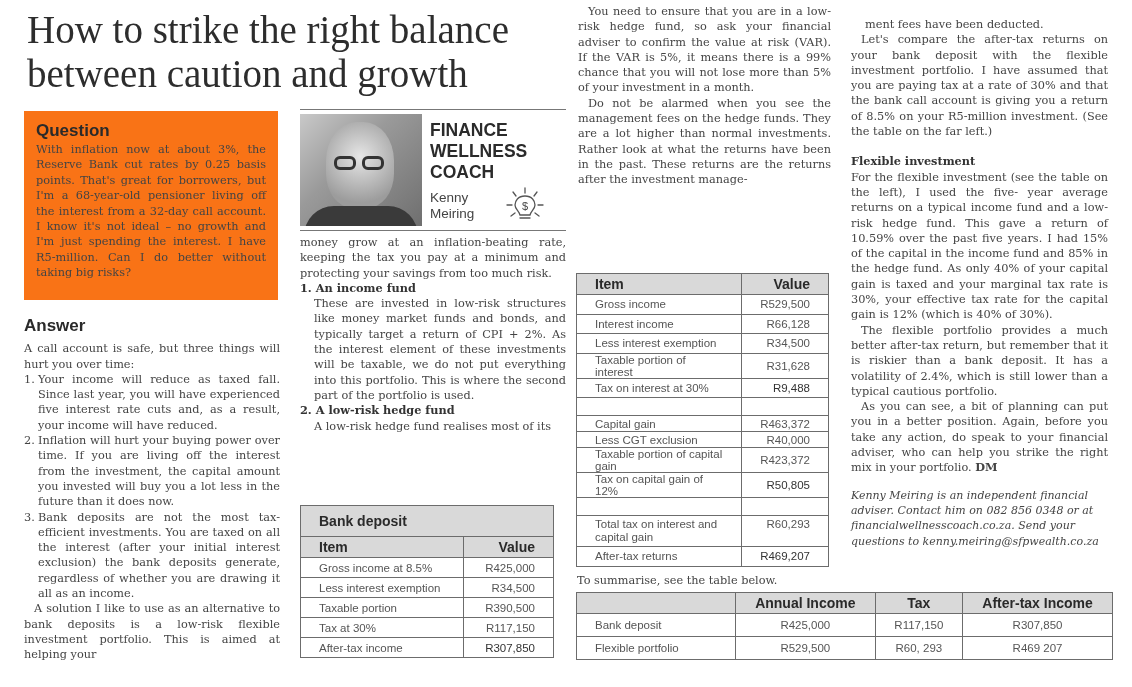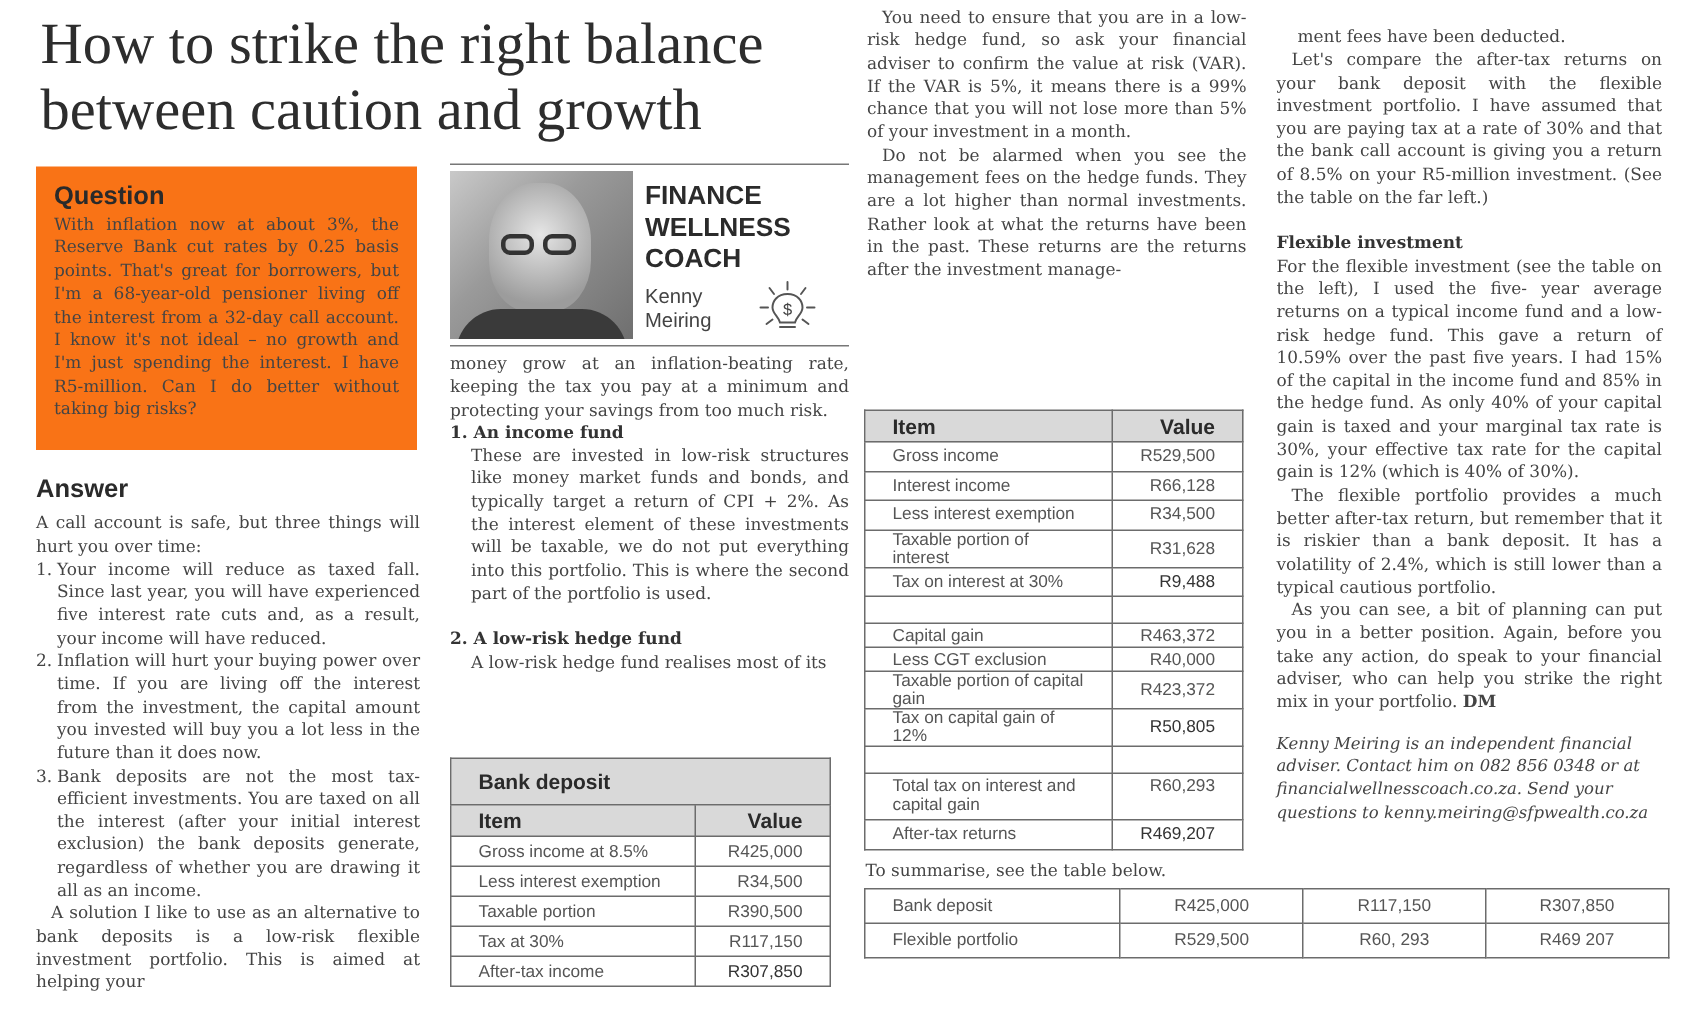"2. A low-risk hedge fund" p.subhead { margin-top: 15px -> none }
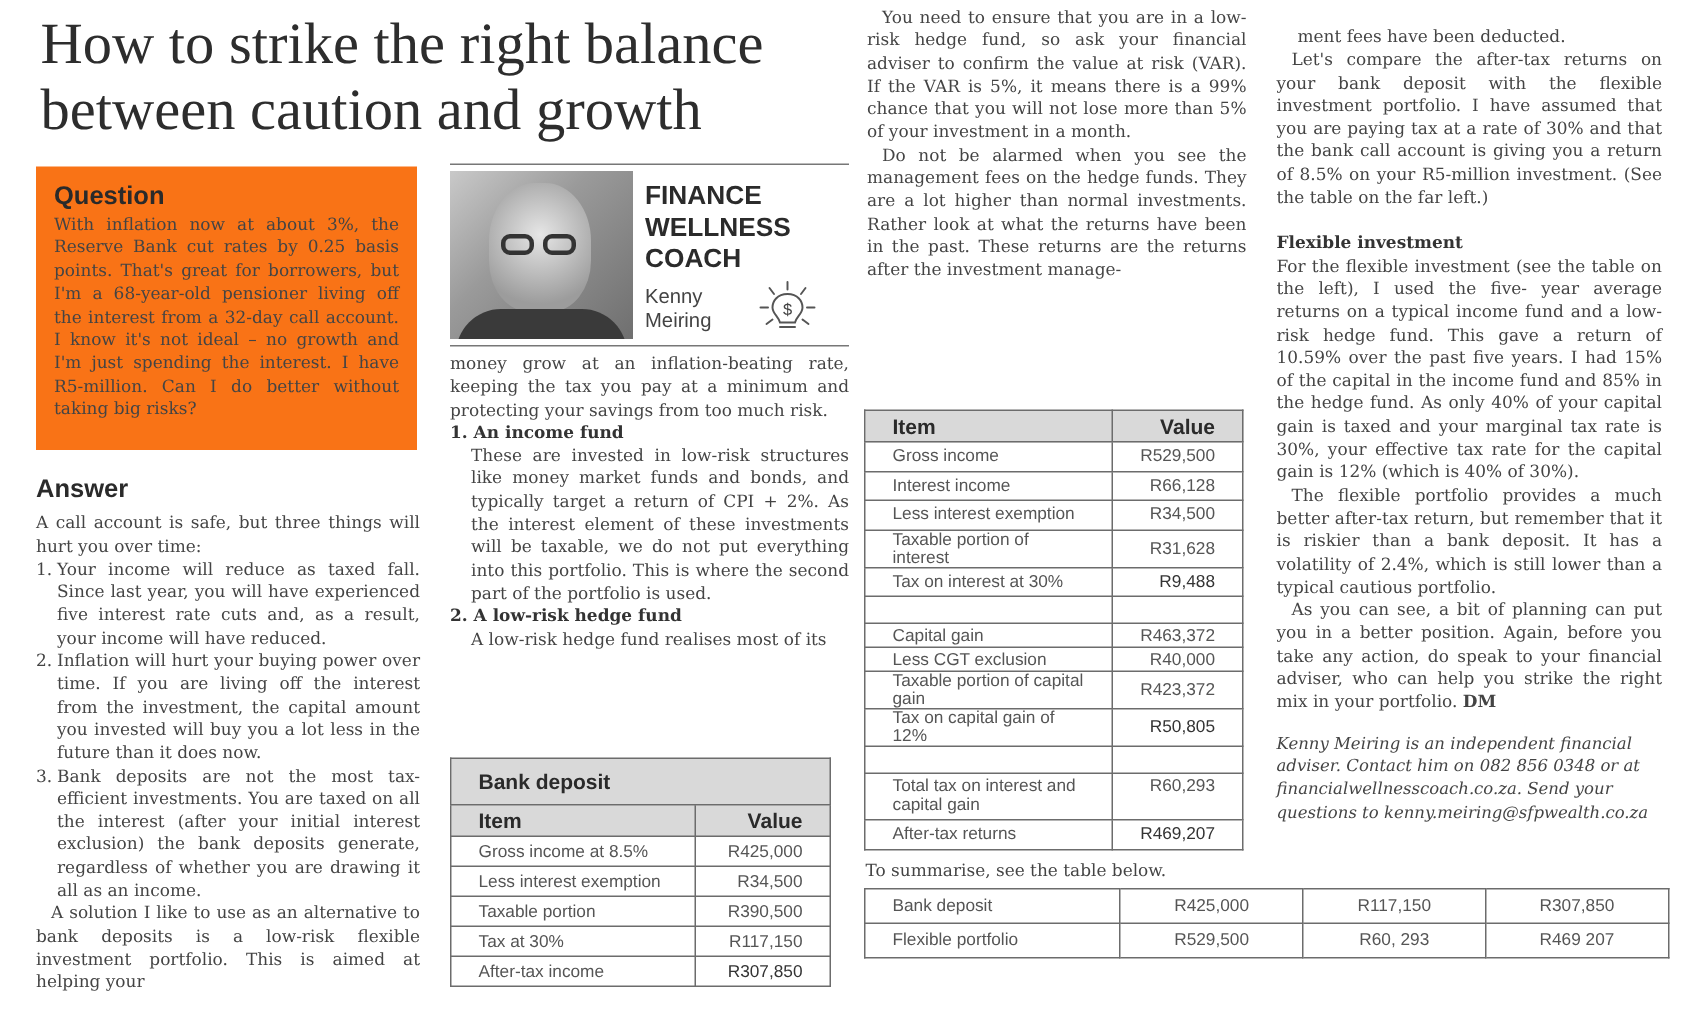"Annual Income" tr { html: none -> <tr> <th></th> <th>Annual Income</th> <th>Tax</th> <th>After-tax Income</th> </tr> }
